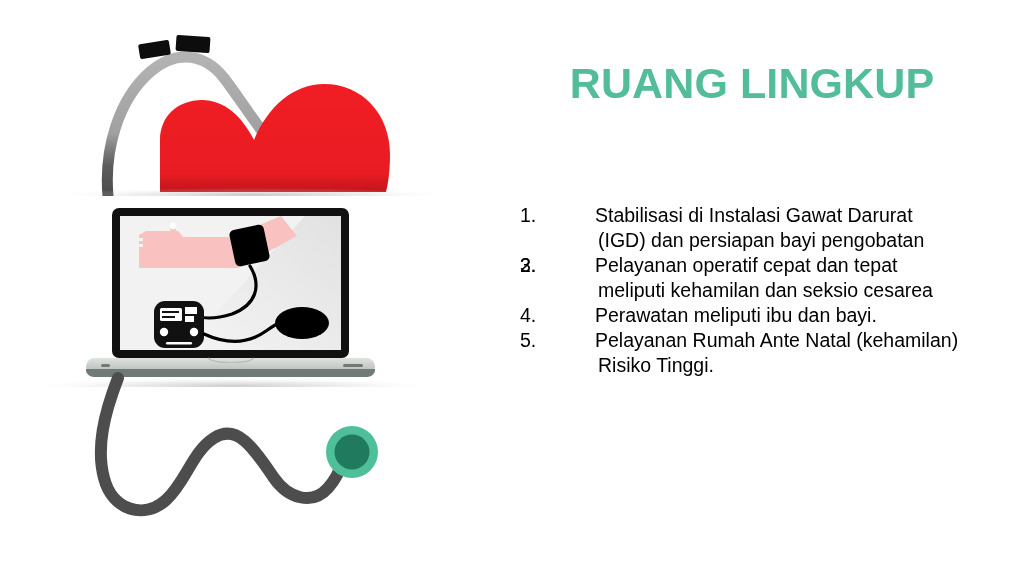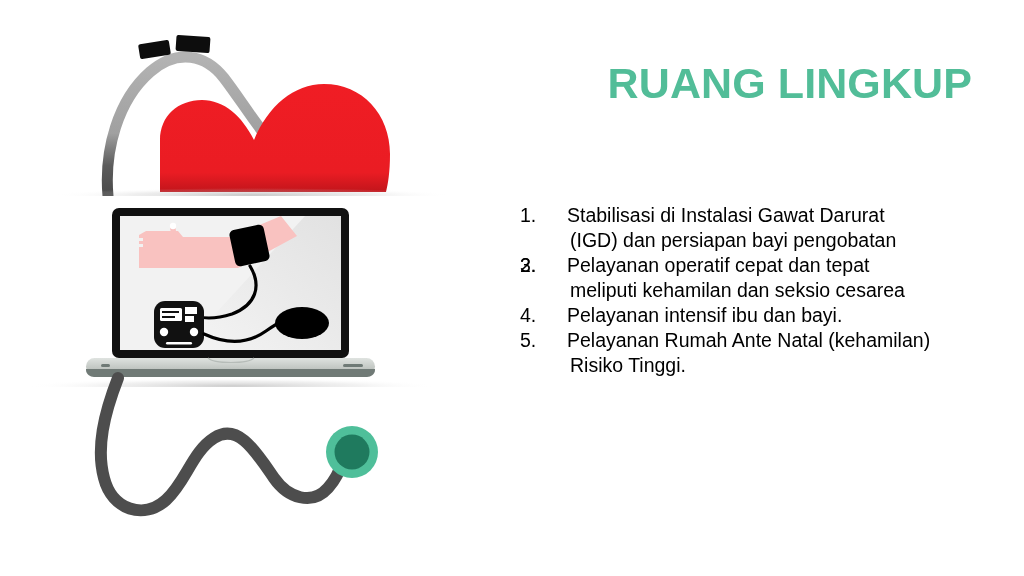"RUANG LINGKUP" #title { text-align: right -> center }
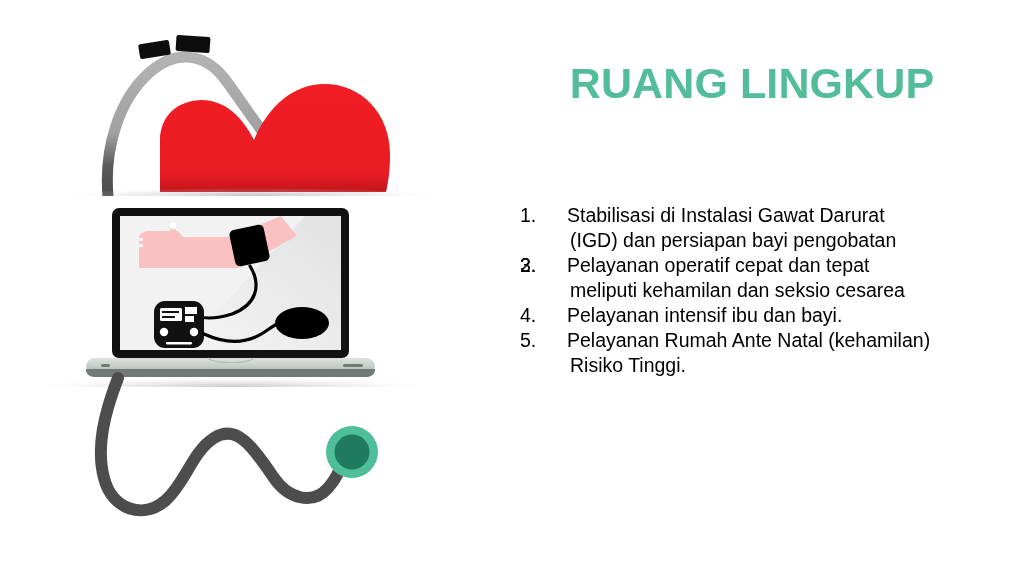"Stabilisasi di Instalasi Gawat Darurat" .point .body .l { margin-left: none -> 28px }
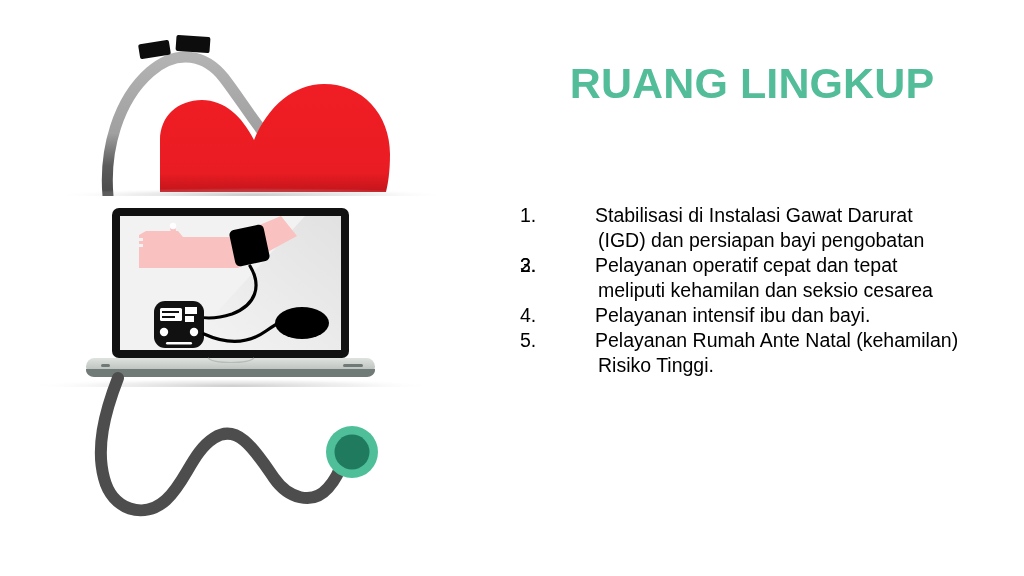"Pelayanan intensif ibu dan bayi." span.l { text: Pelayanan intensif -> Perawatan meliputi }
